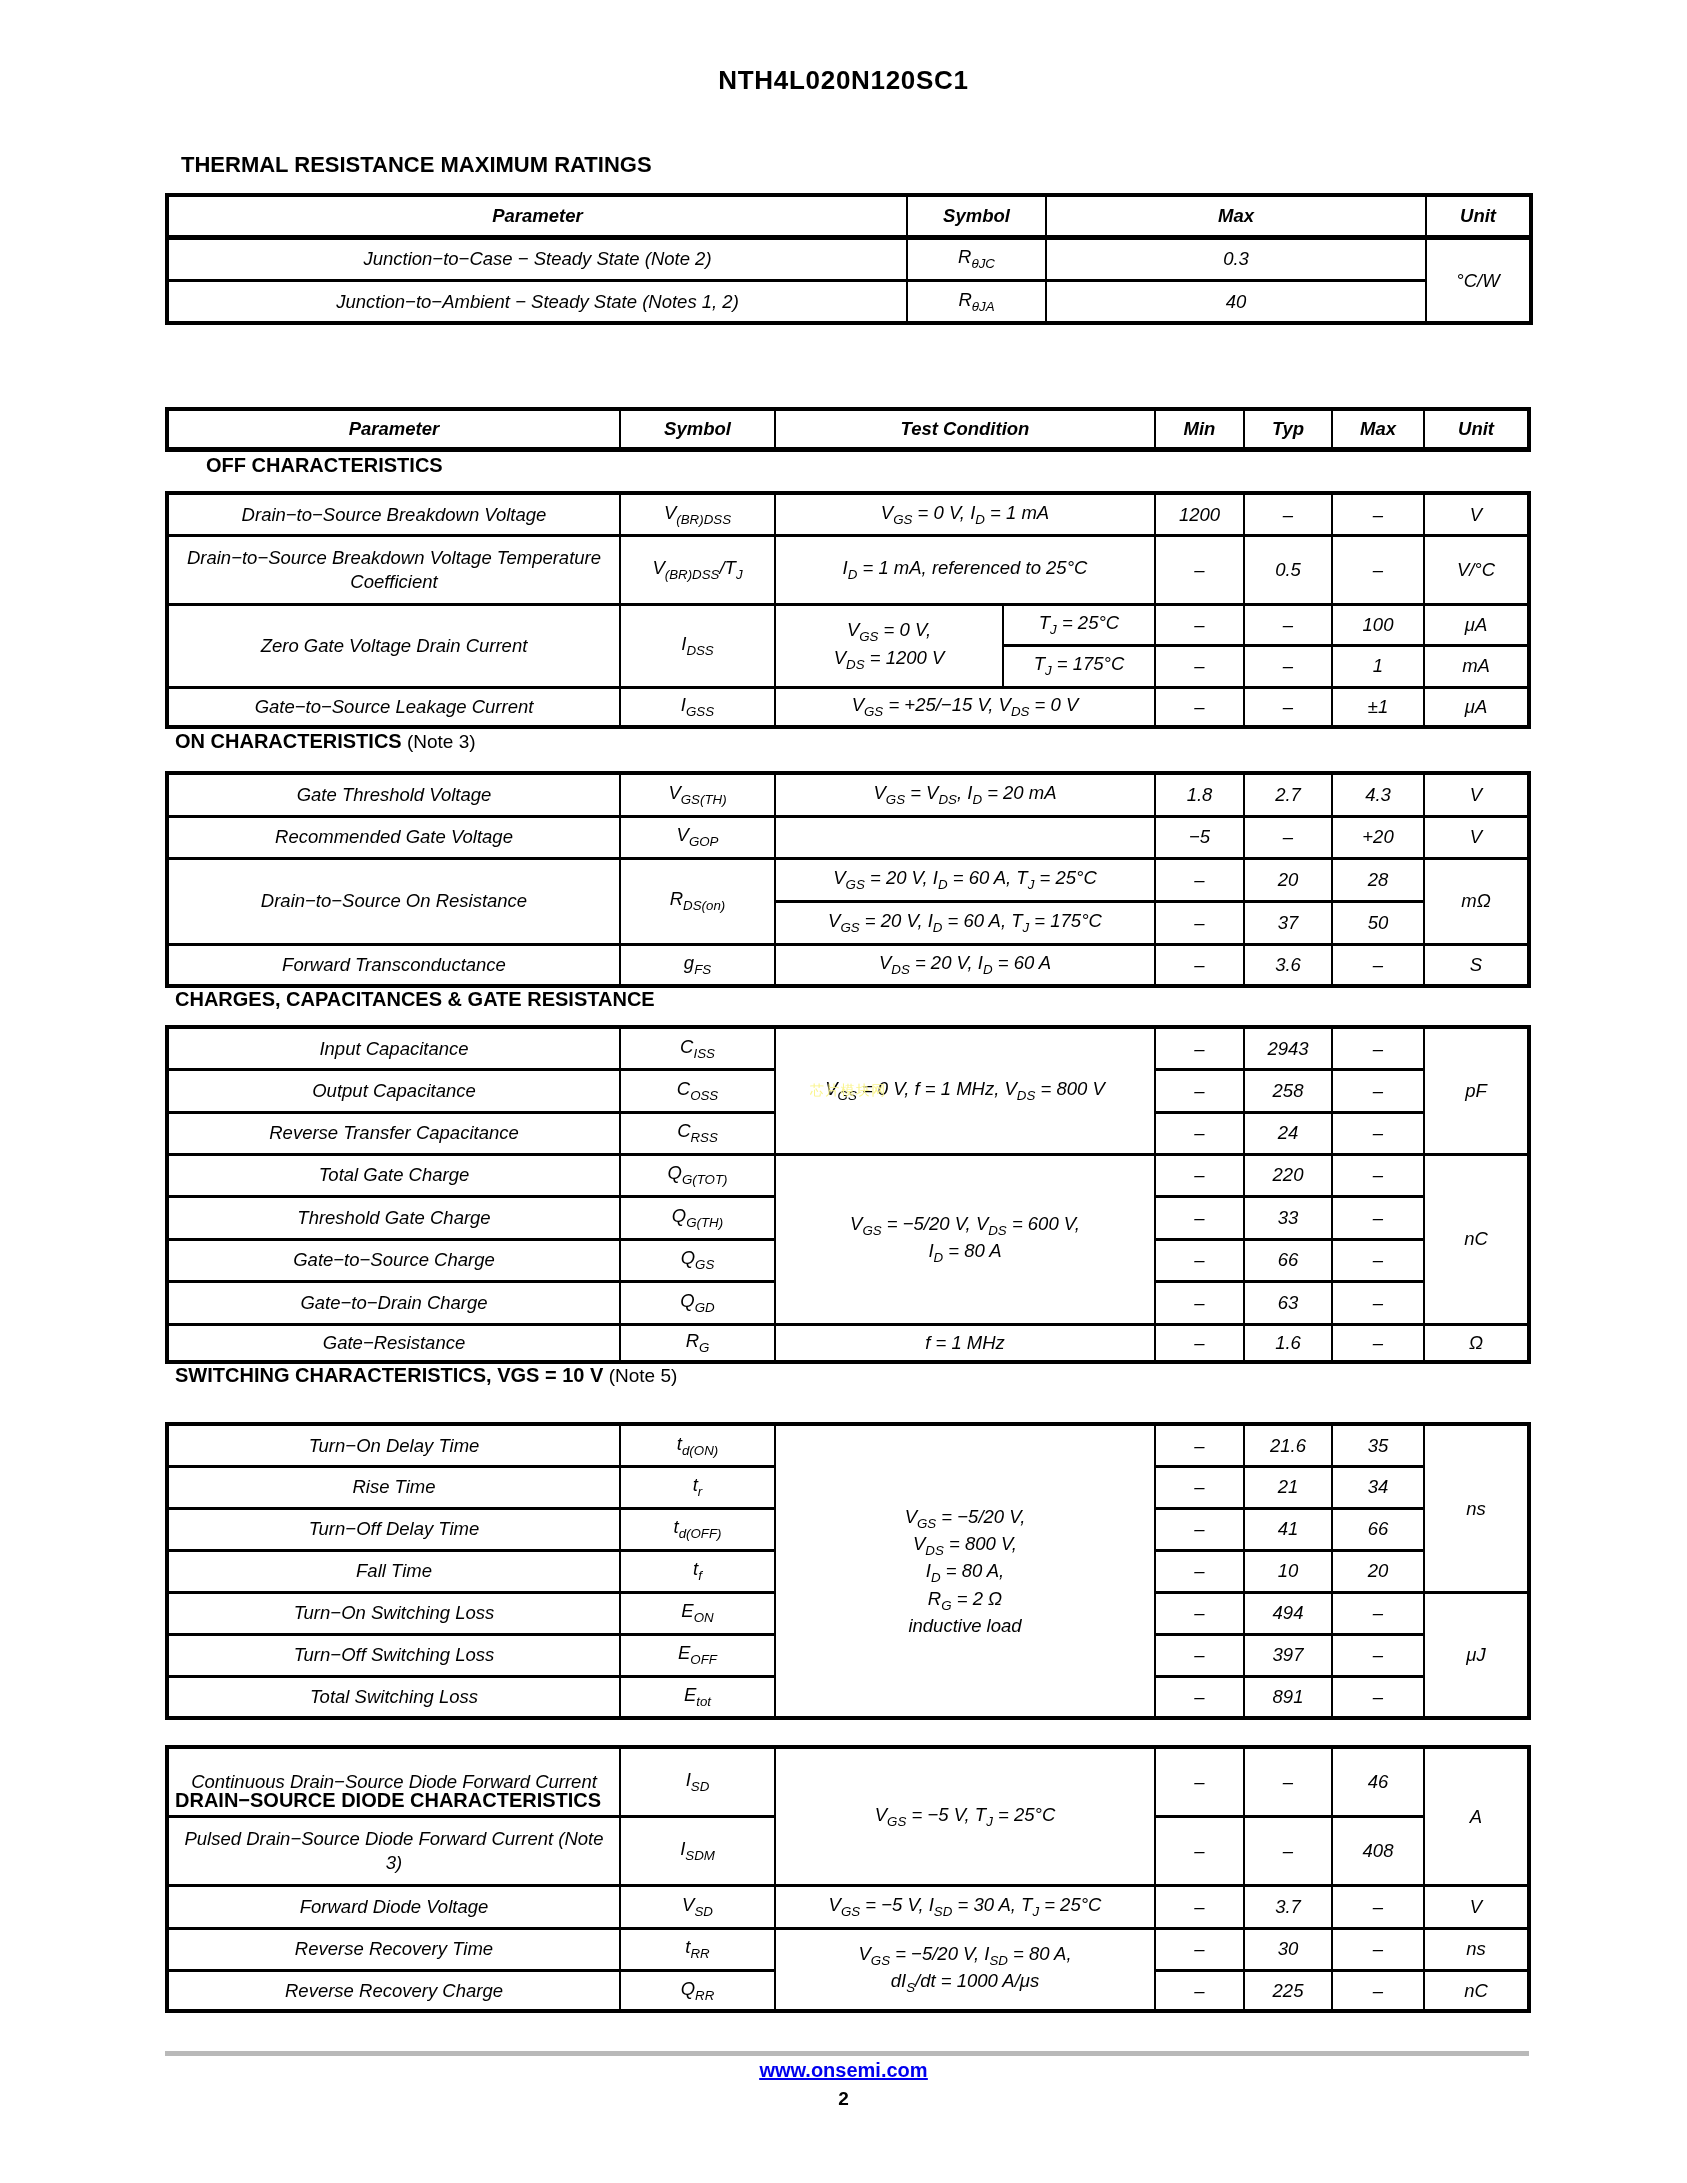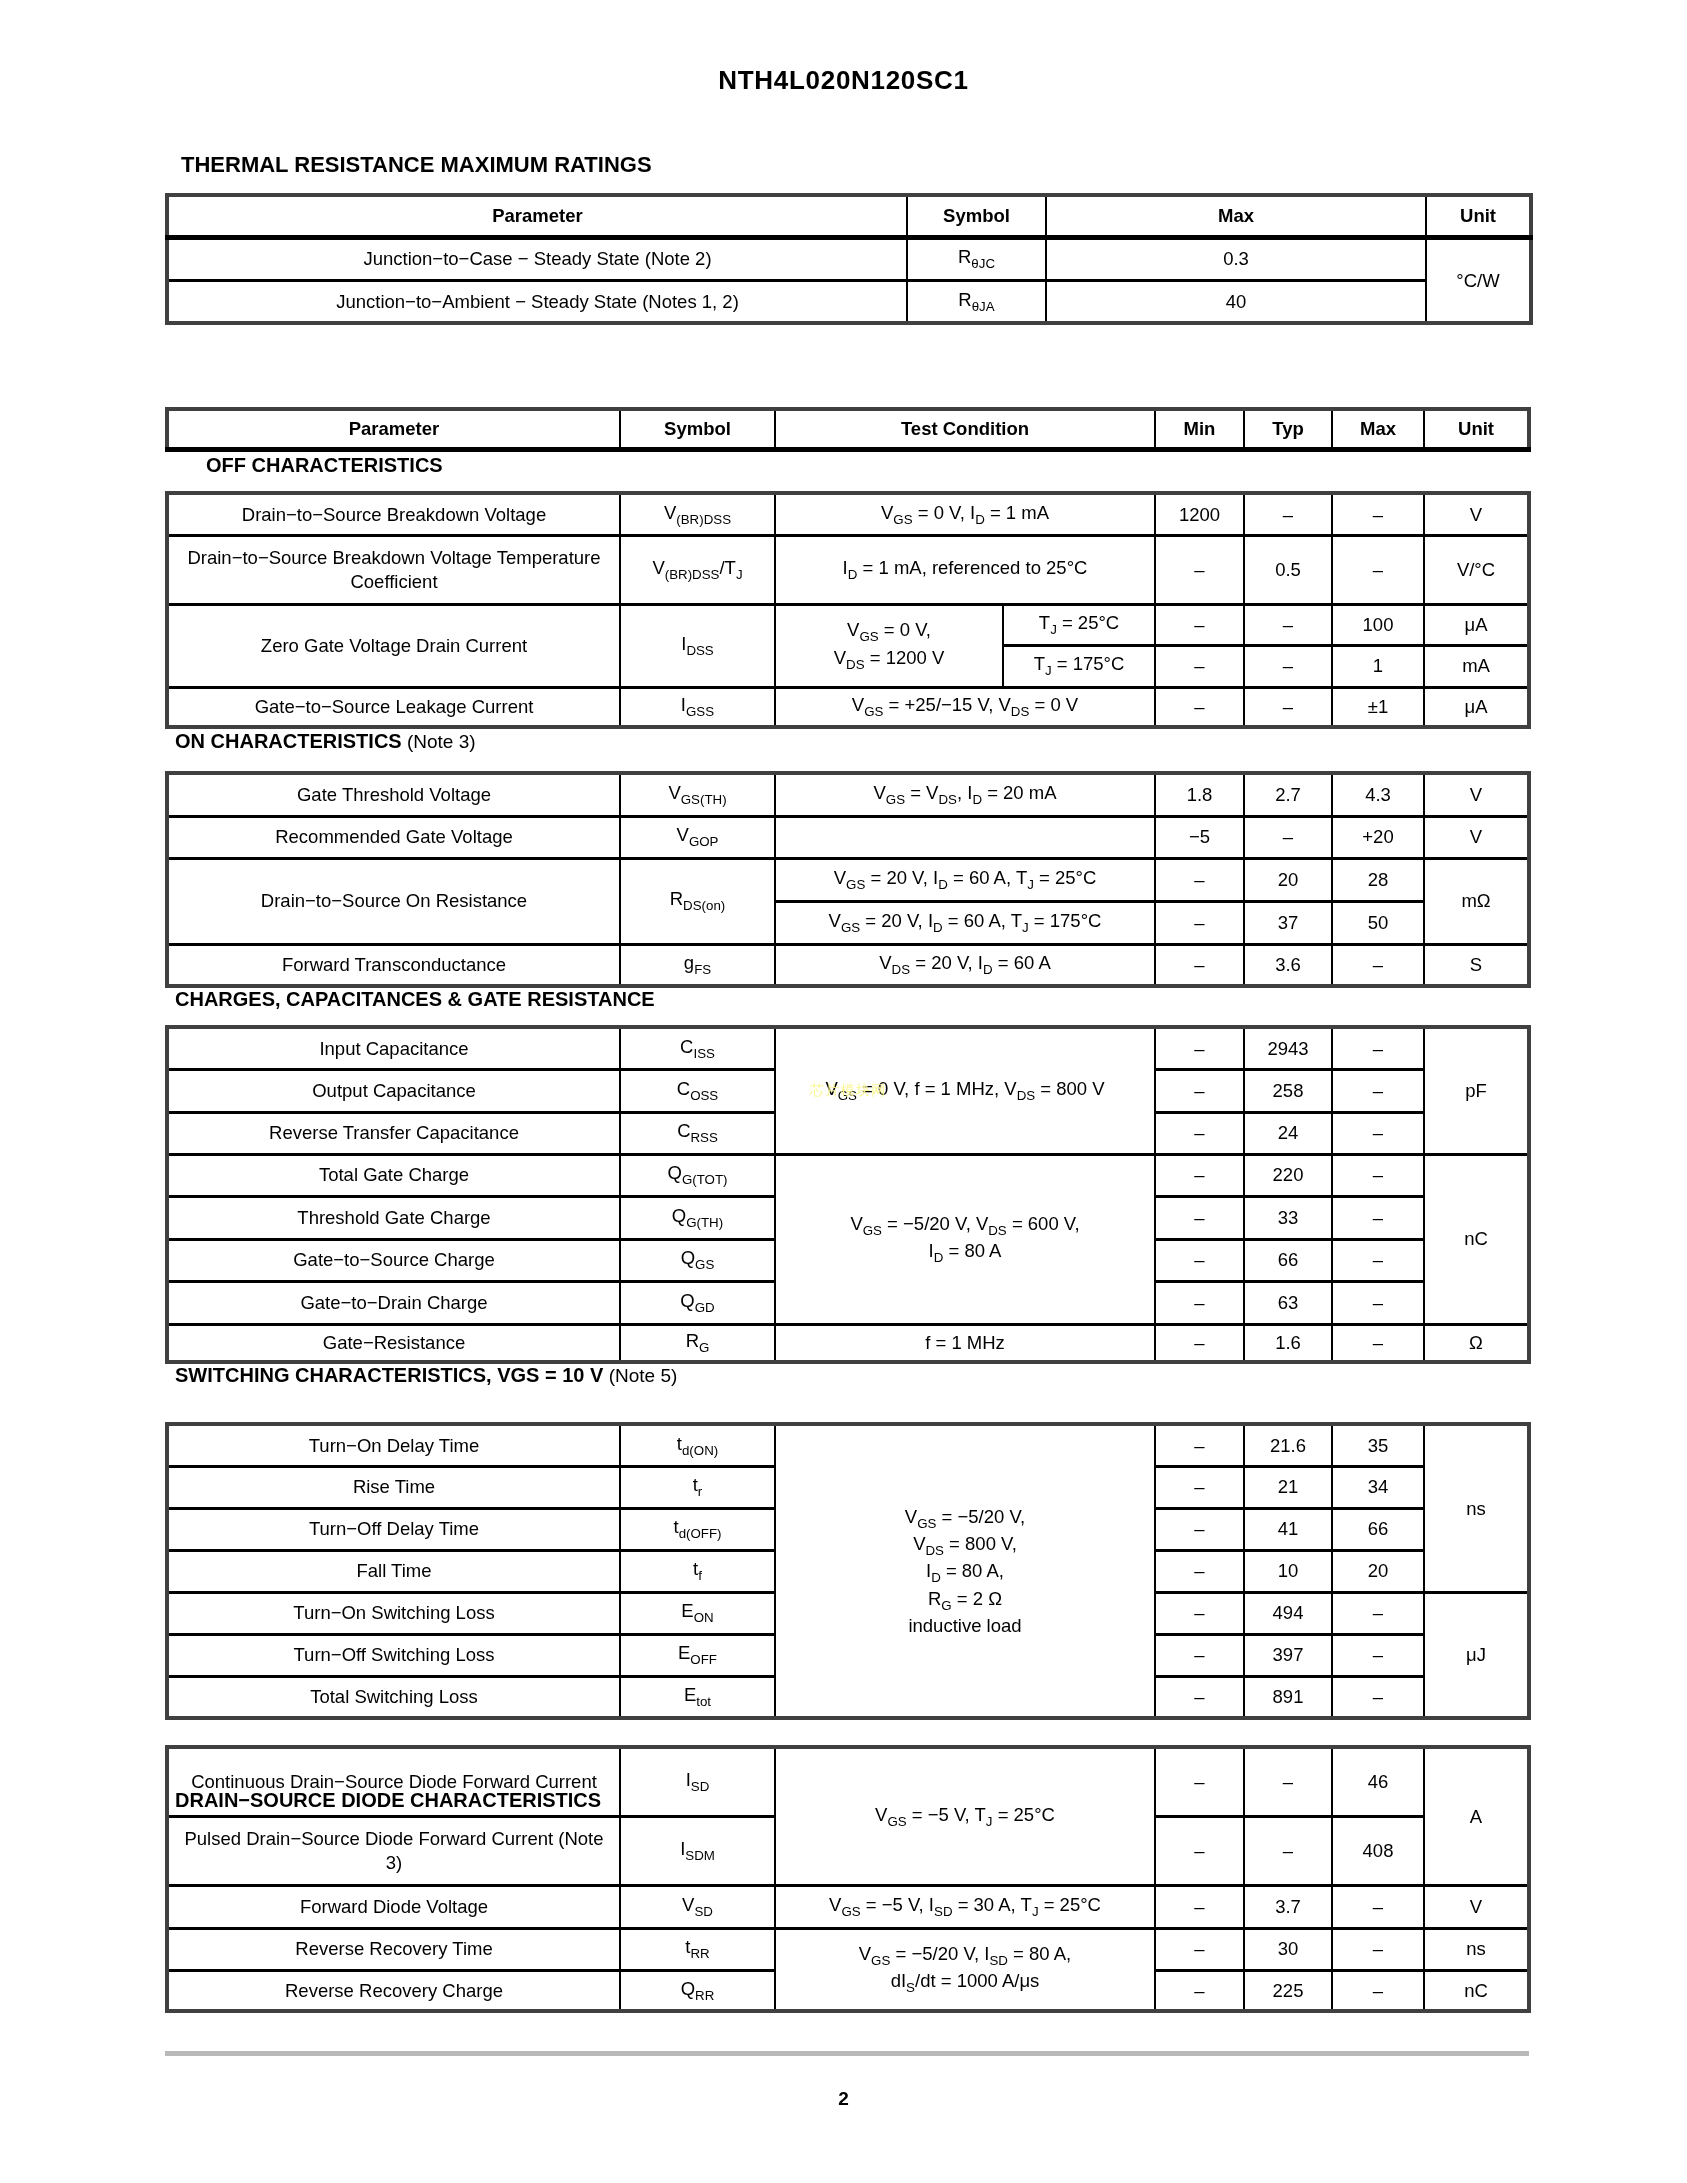"Parameter" table.ds { border: 4px solid #404040 -> 4px solid #000000; font-style: none -> italic }
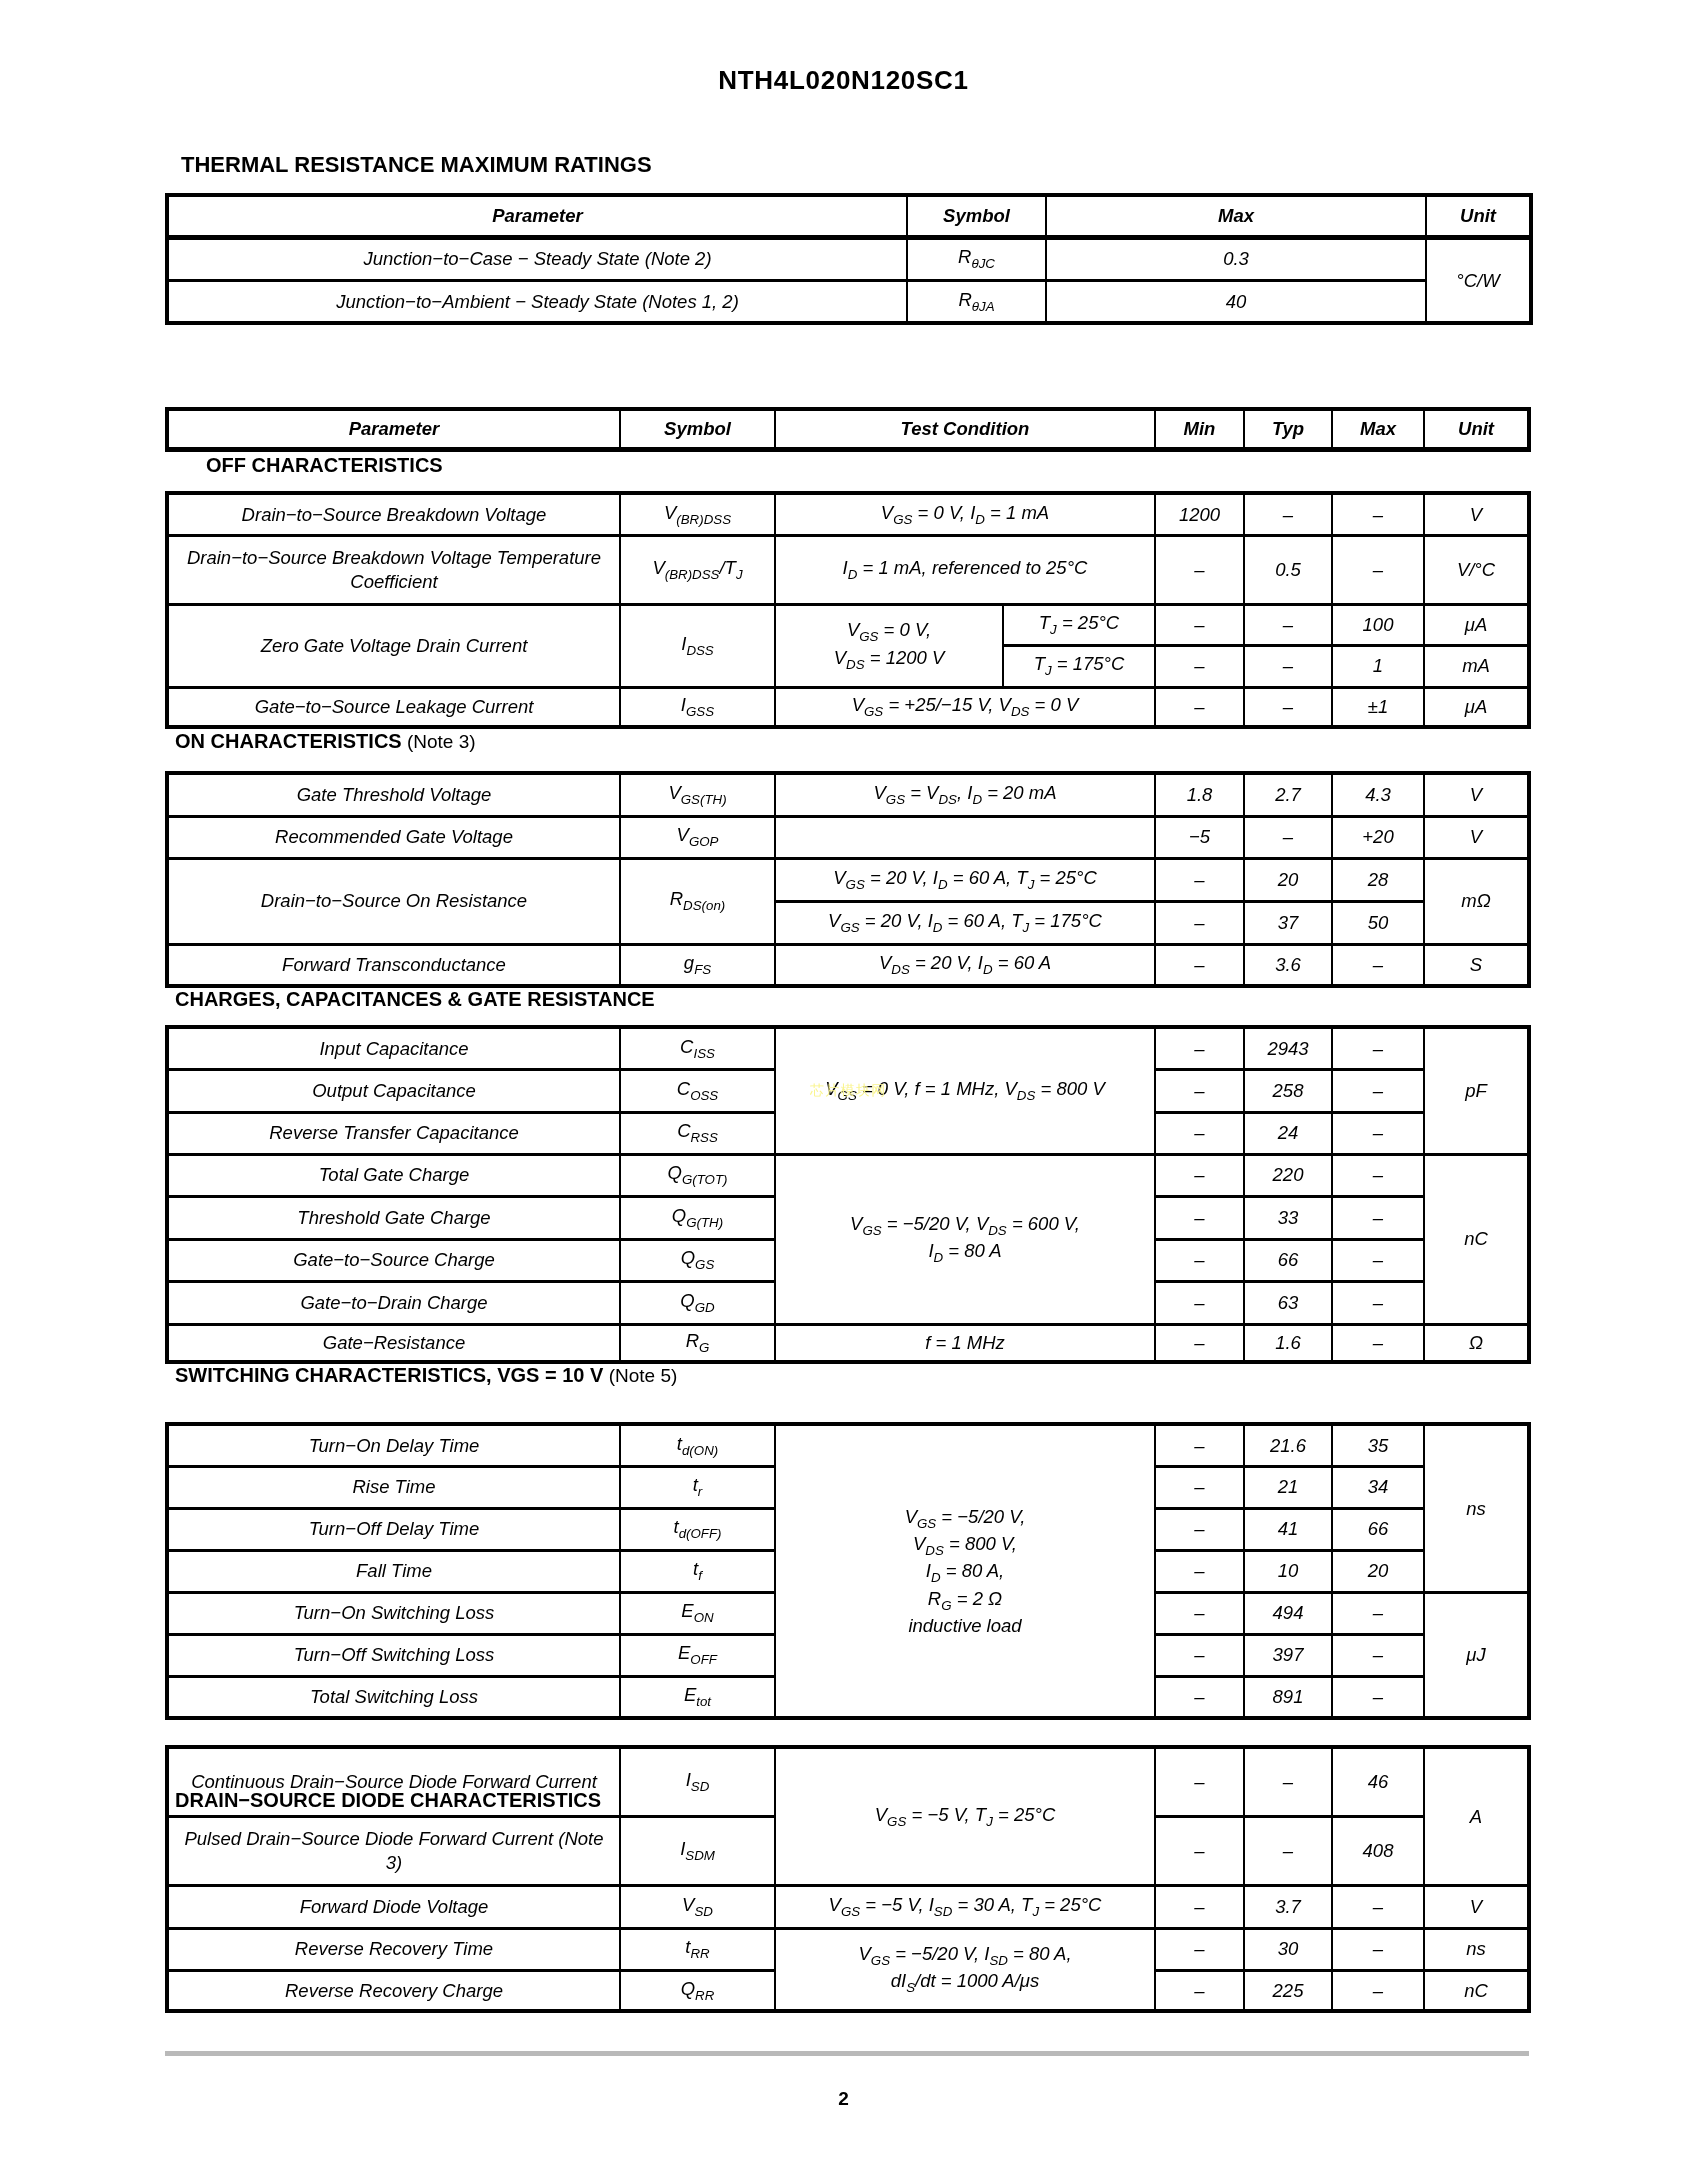"www.onsemi.com" div.footer-link { html: none -> <div><a>www.onsemi.com</a></div> }
